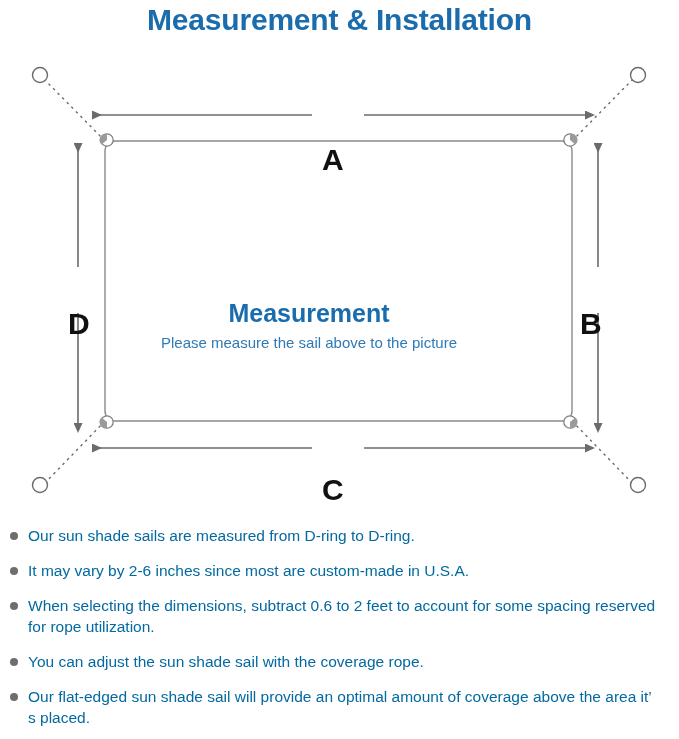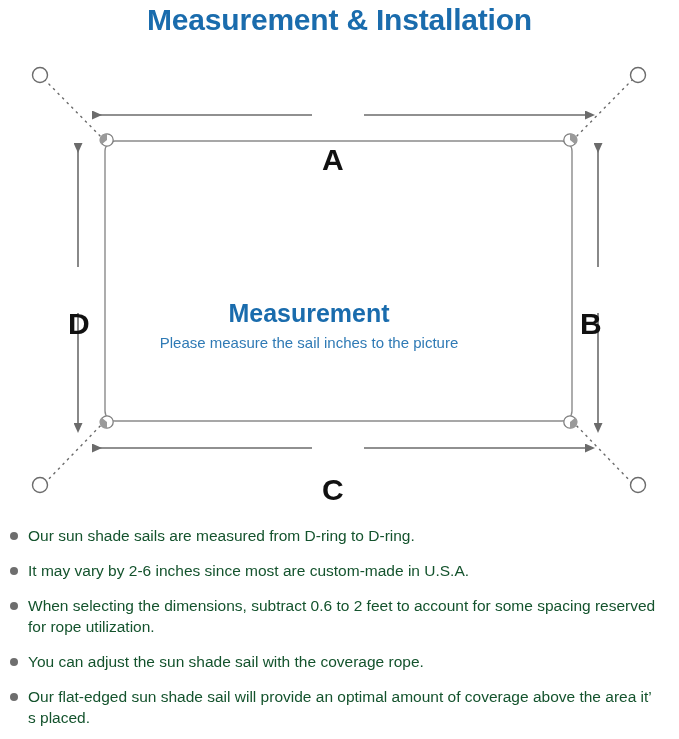"Please measure the sail inches" span.ml-sub { text: inches -> above }
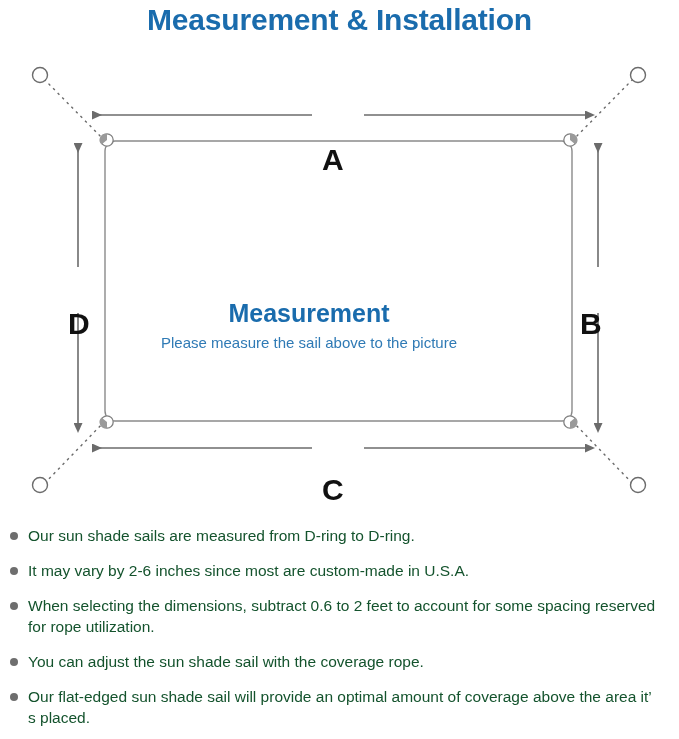"Our sun shade sails are" .note-row { color: #14532d -> #0369a1 }
